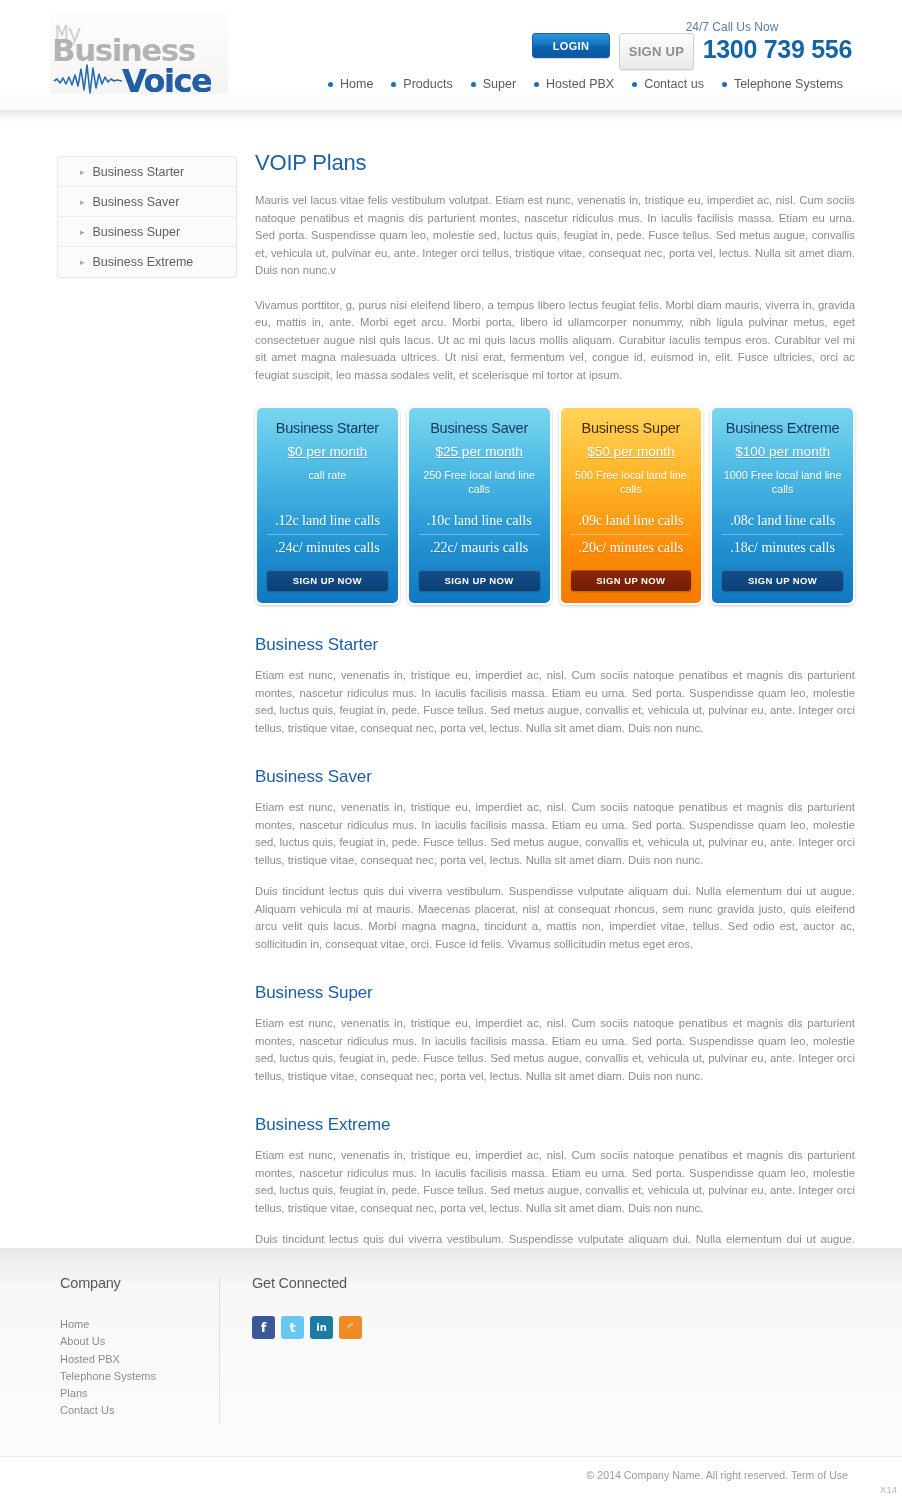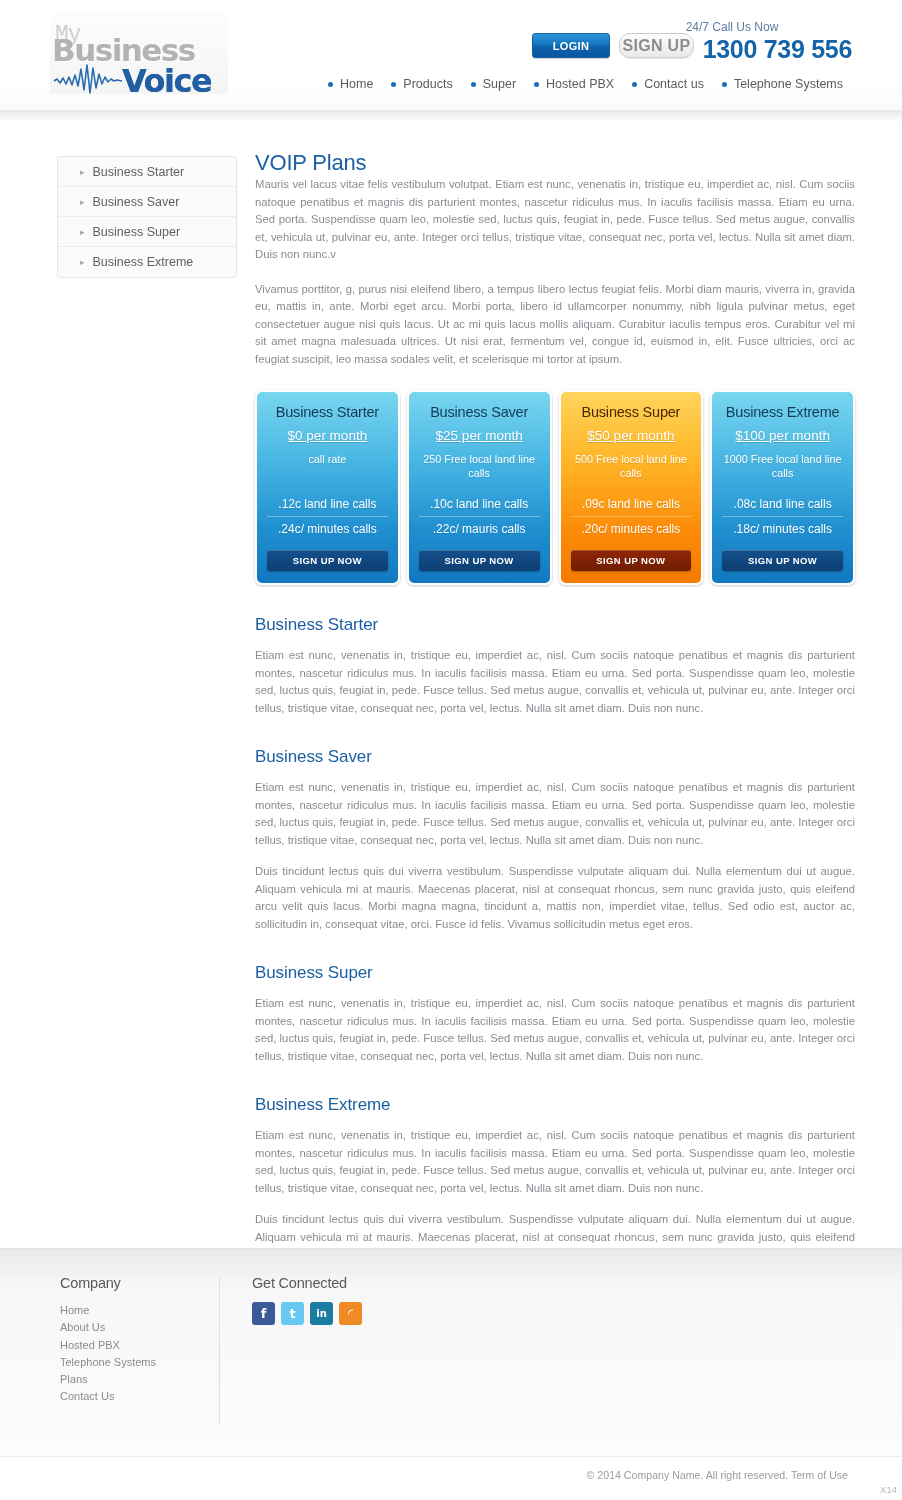"SIGN UP" .btn-signup { border-radius: 11px -> 3px; font-size: 16px -> 13px; height: 25px -> 37px }
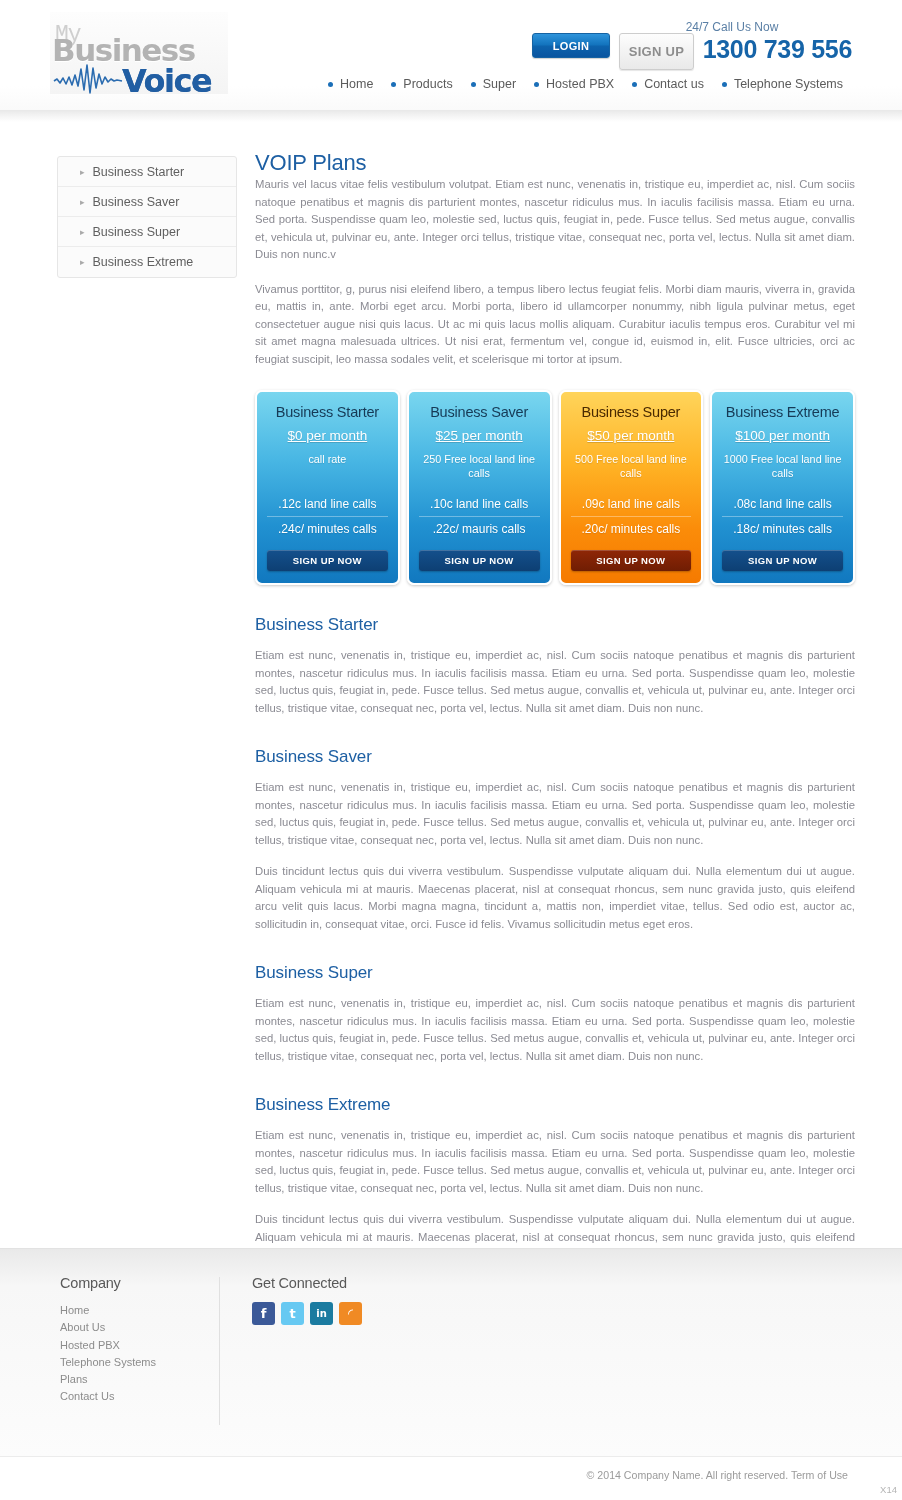"VOIP Plans" .page-title { margin-bottom: none -> 16px }
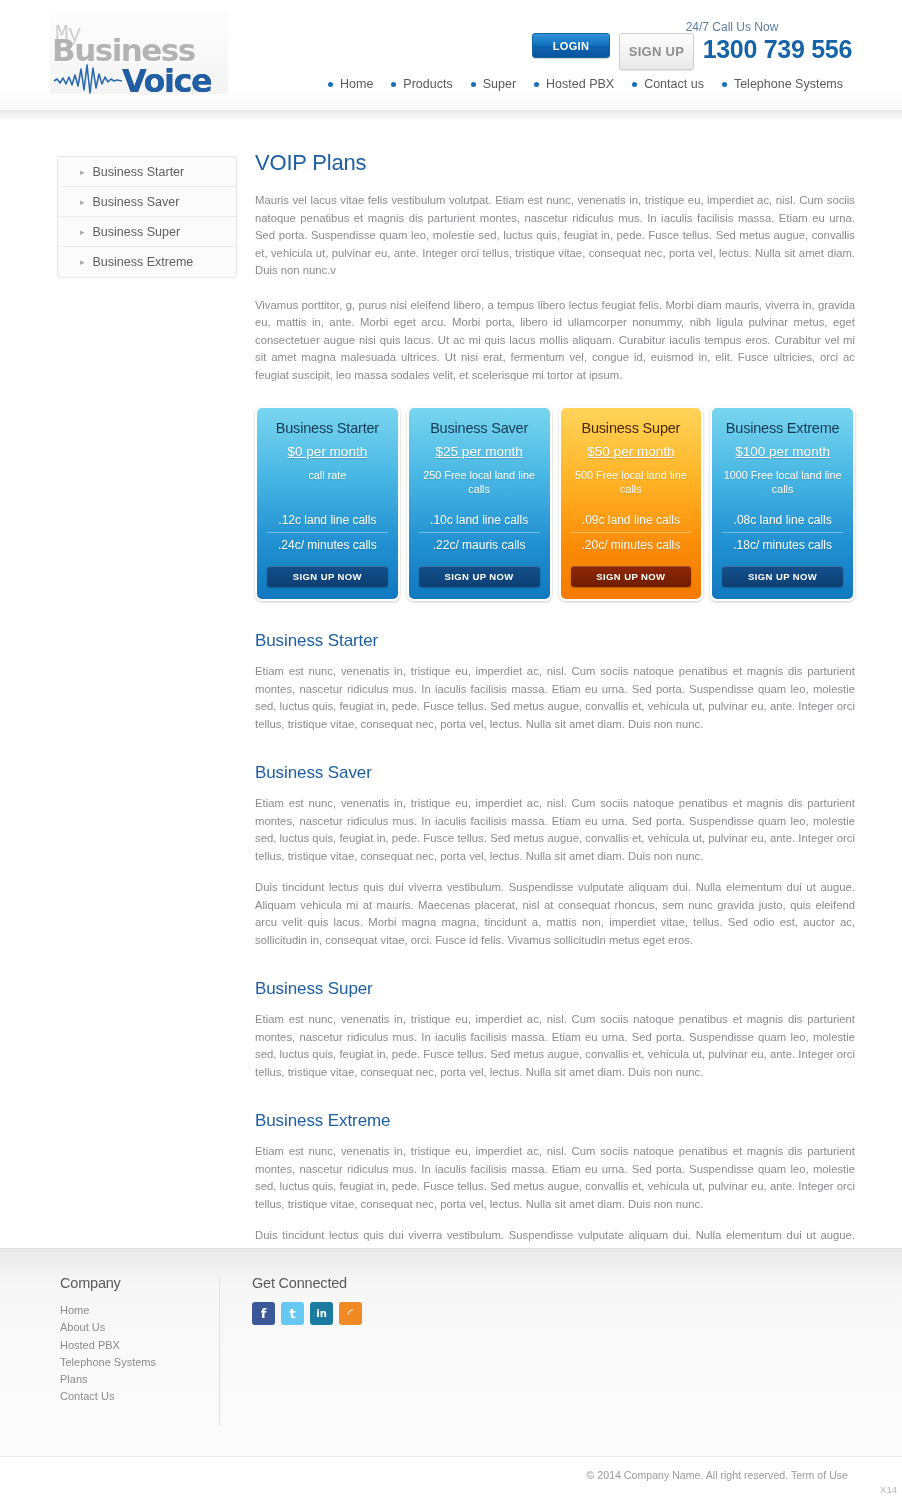".12c land line calls" .card-rate { font-family: none -> Liberation Serif, serif; font-size: 12px -> 14px }
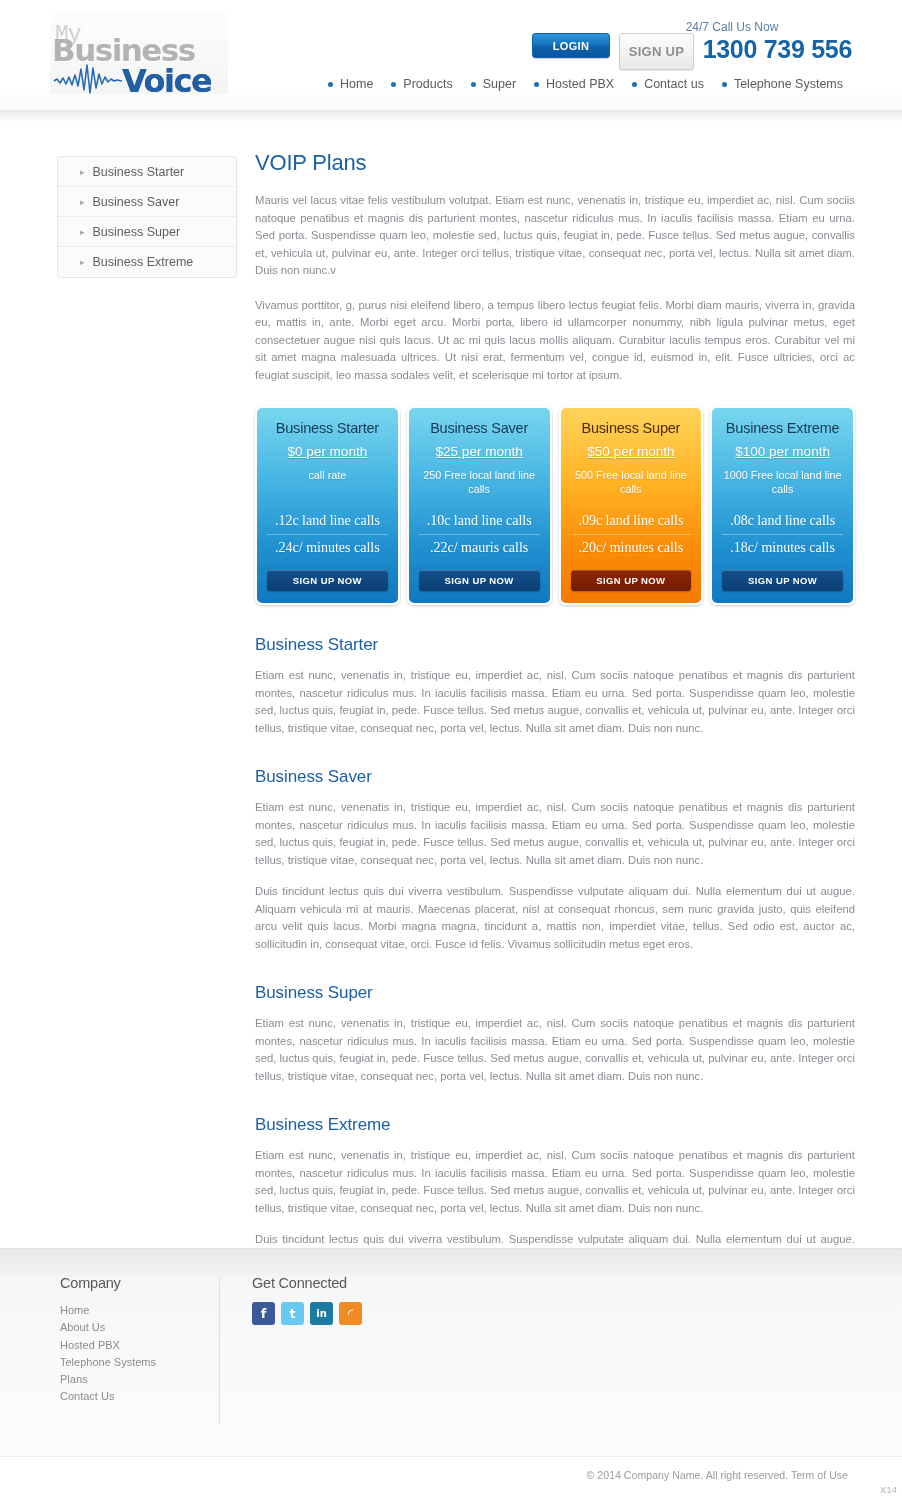"Company" .fcol-title { margin-bottom: 11px -> 25px }
